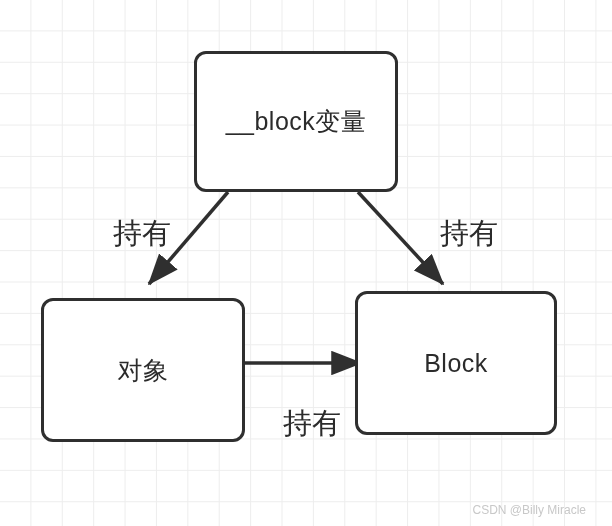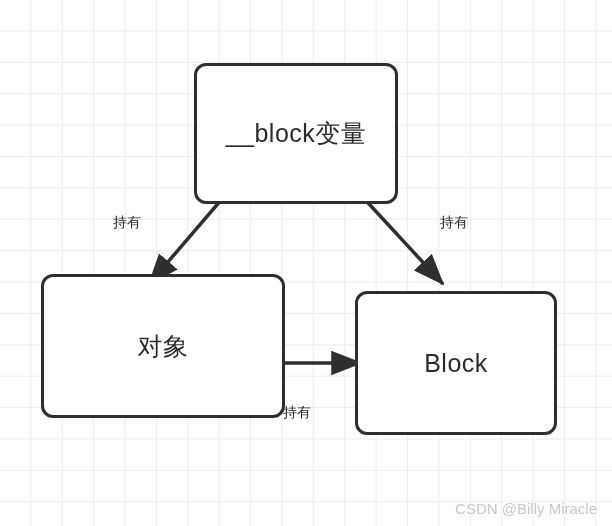"__block变量" #node-block-var { margin-top: 12px -> none }
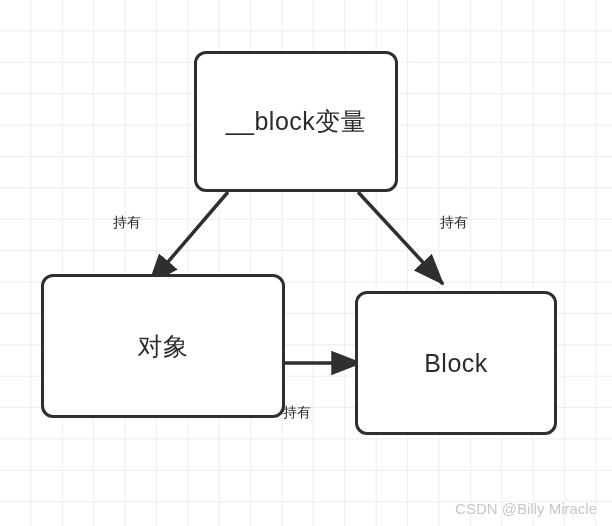"持有" .edge-label { font-size: 14px -> 29px }
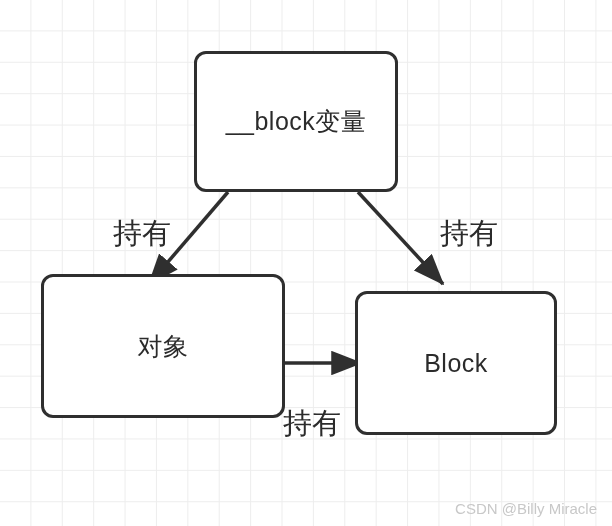"对象" #node-object { top: 274px -> 298px; width: 244px -> 204px }
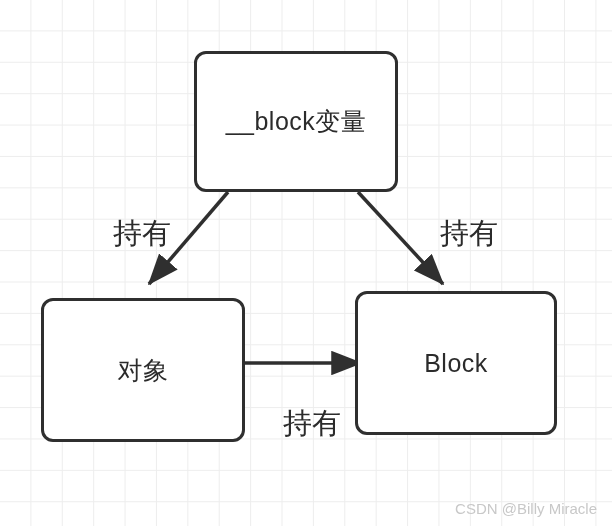"CSDN @Billy Miracle" .watermark { font-size: 15px -> 12px; right: 15px -> 26px }
